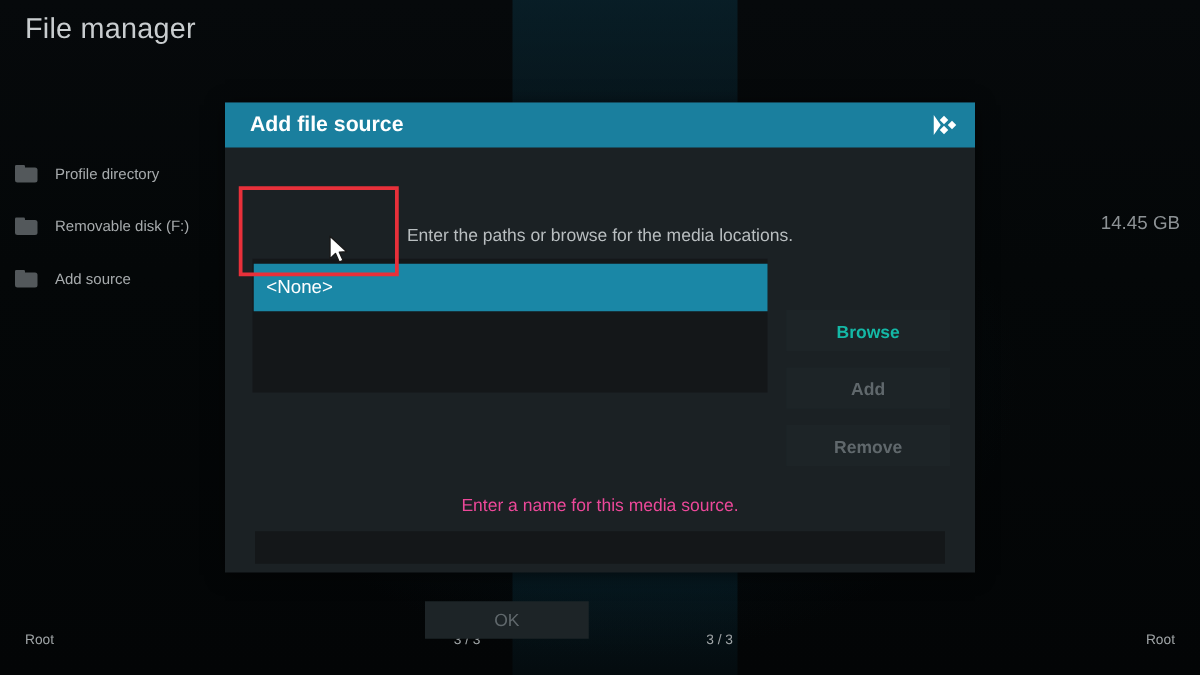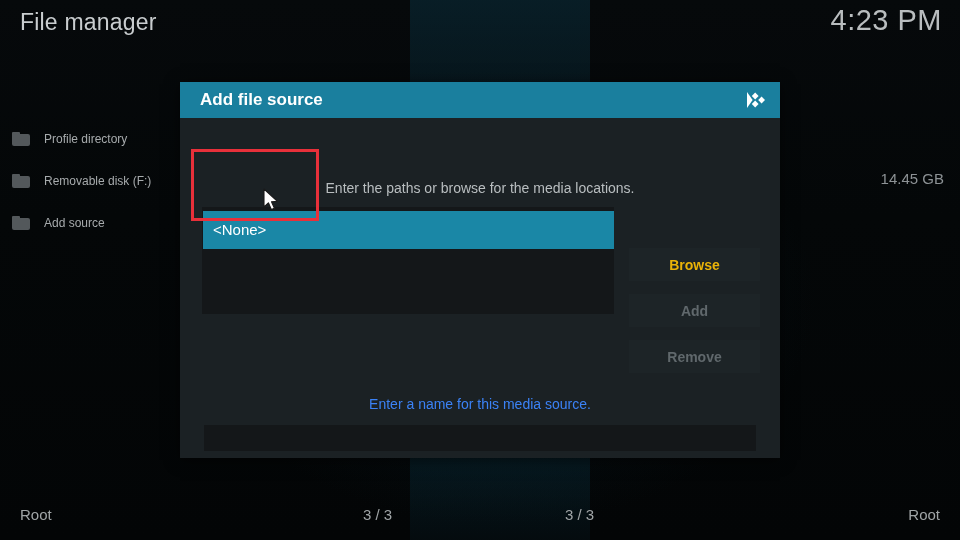"4:23 PM" div { html: <div>4:23 PM</div> -> none }
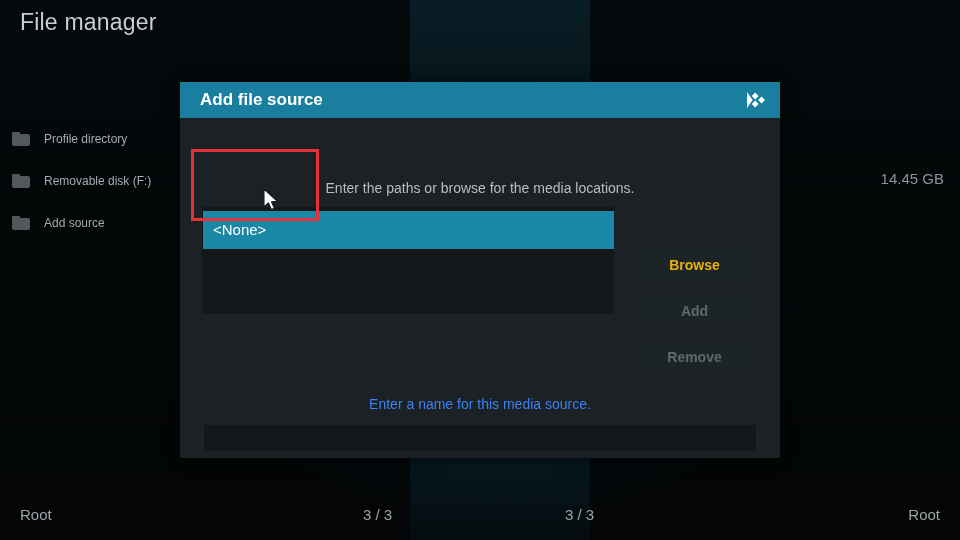"Browse" .side-btn.enabled { color: #eab308 -> #14b8a6 }
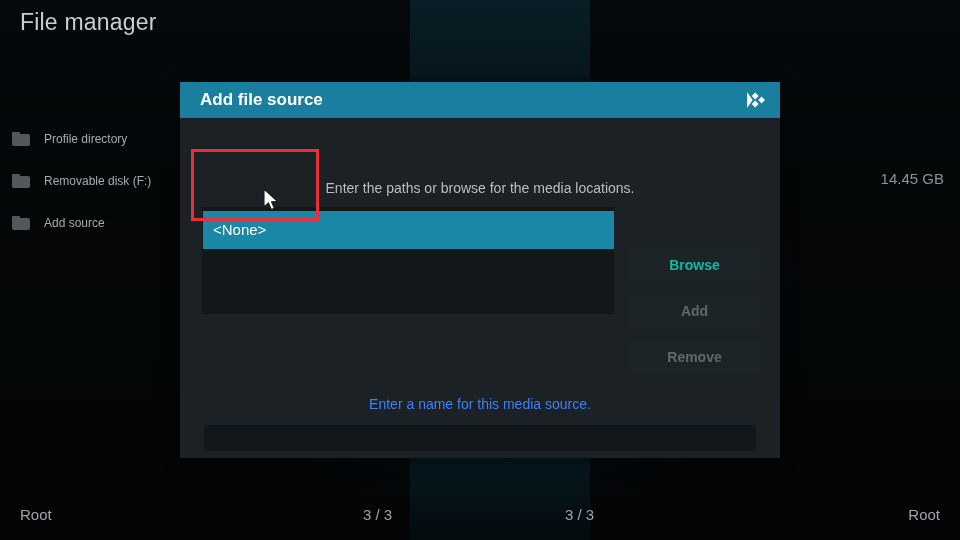"Enter a name for this" #name-hint { color: #3b82f6 -> #ec4899 }
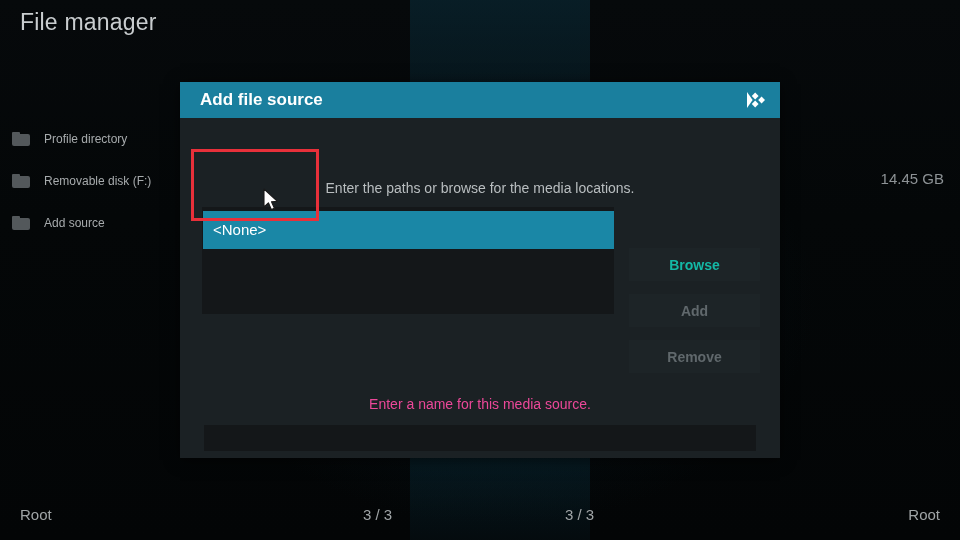"OK" div.dlg-btn { html: none -> <div>OK</div> }
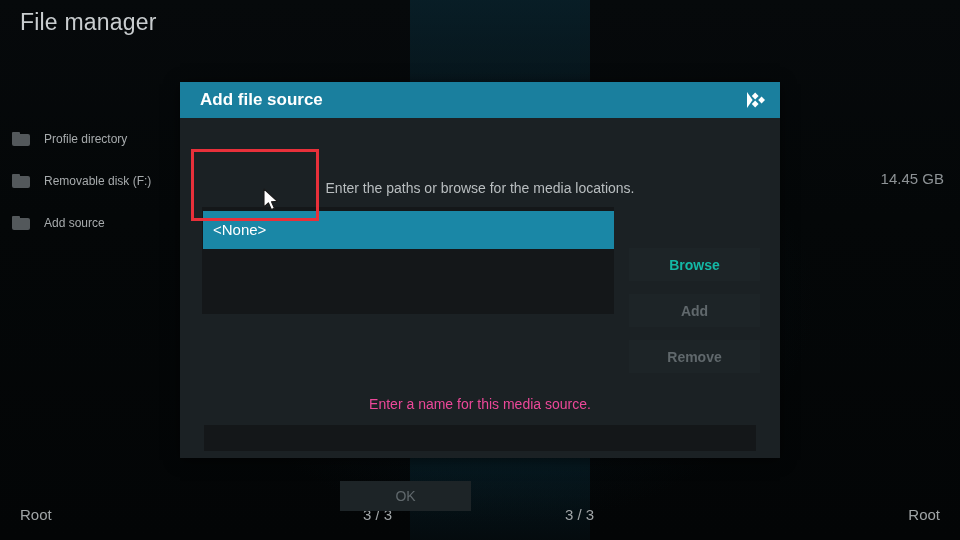"Root" .status-text { font-size: 15px -> 11px }
